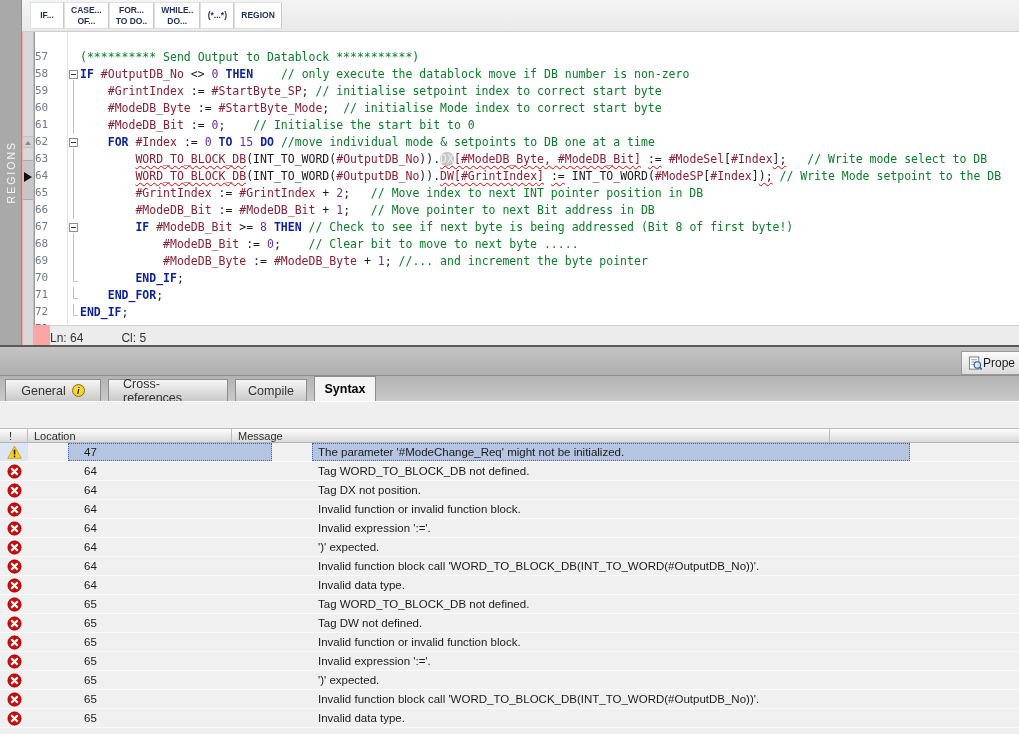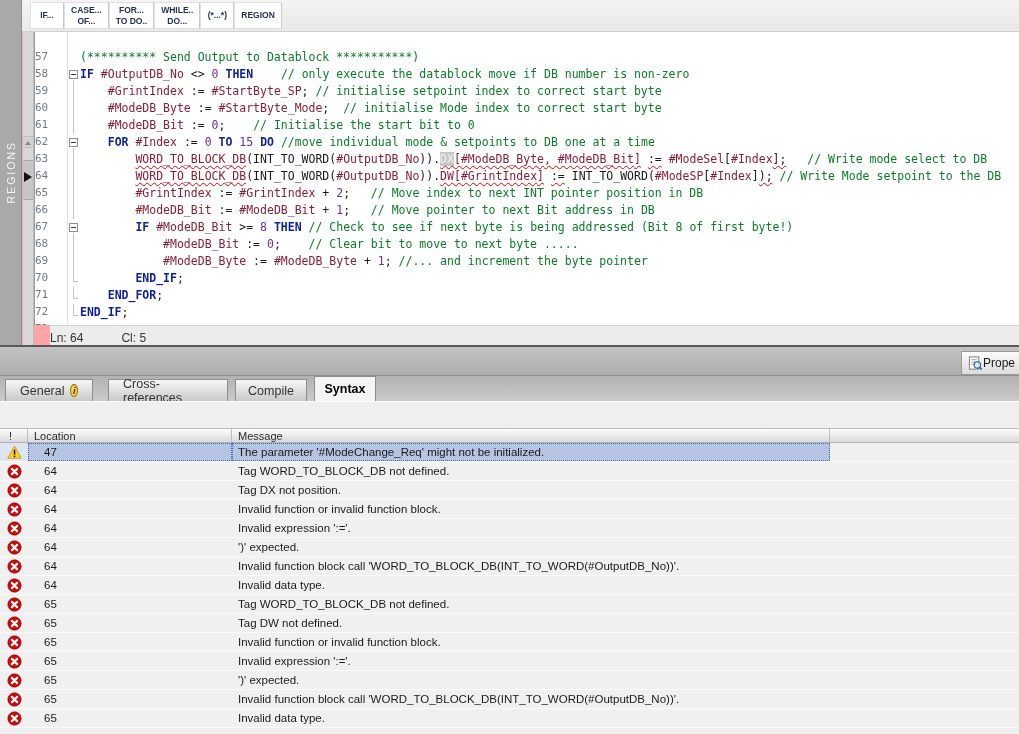"DX" .tk-x { border-radius: none -> 6px }
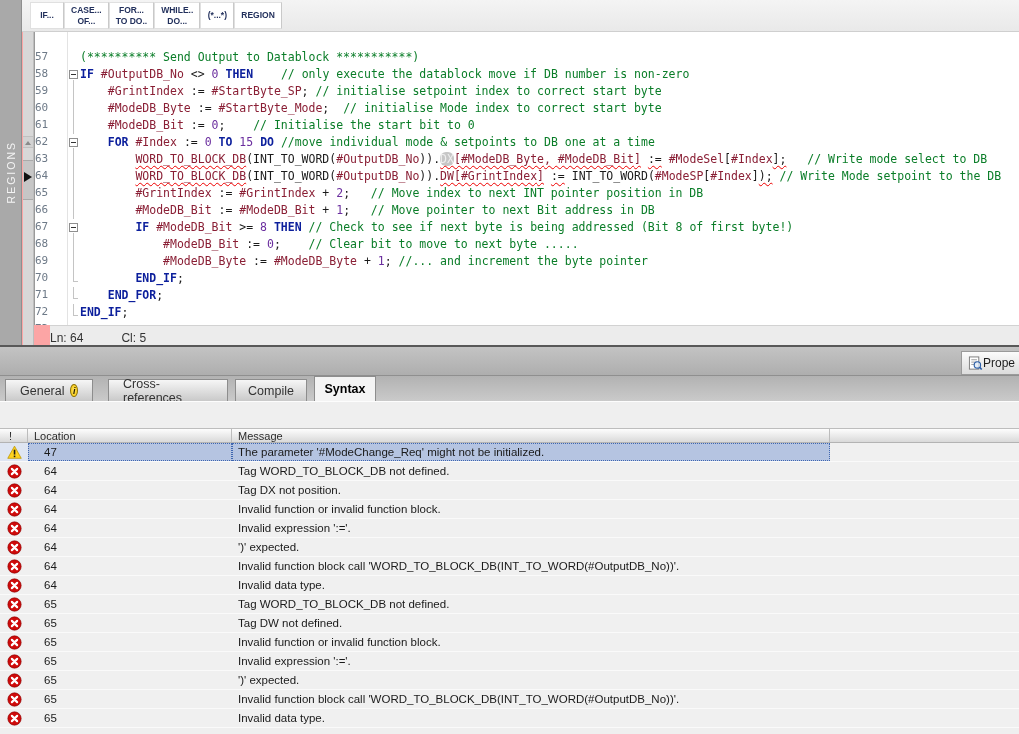"General" div.tab { width: 88px -> 96px }
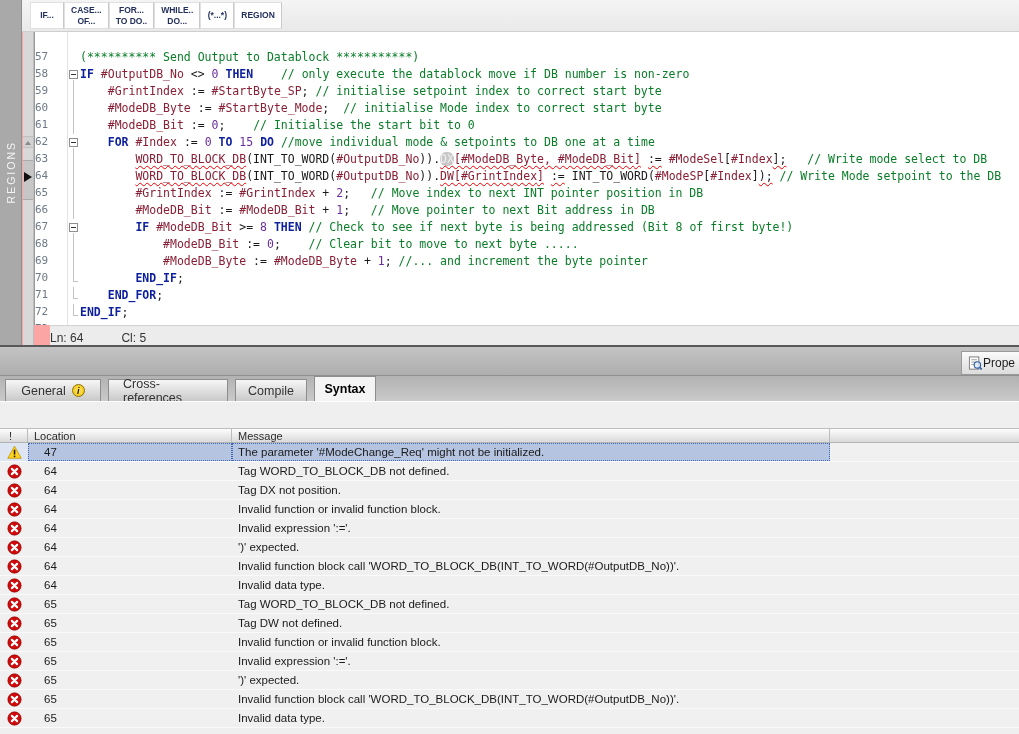"47" .grow { gap: none -> 40px }
